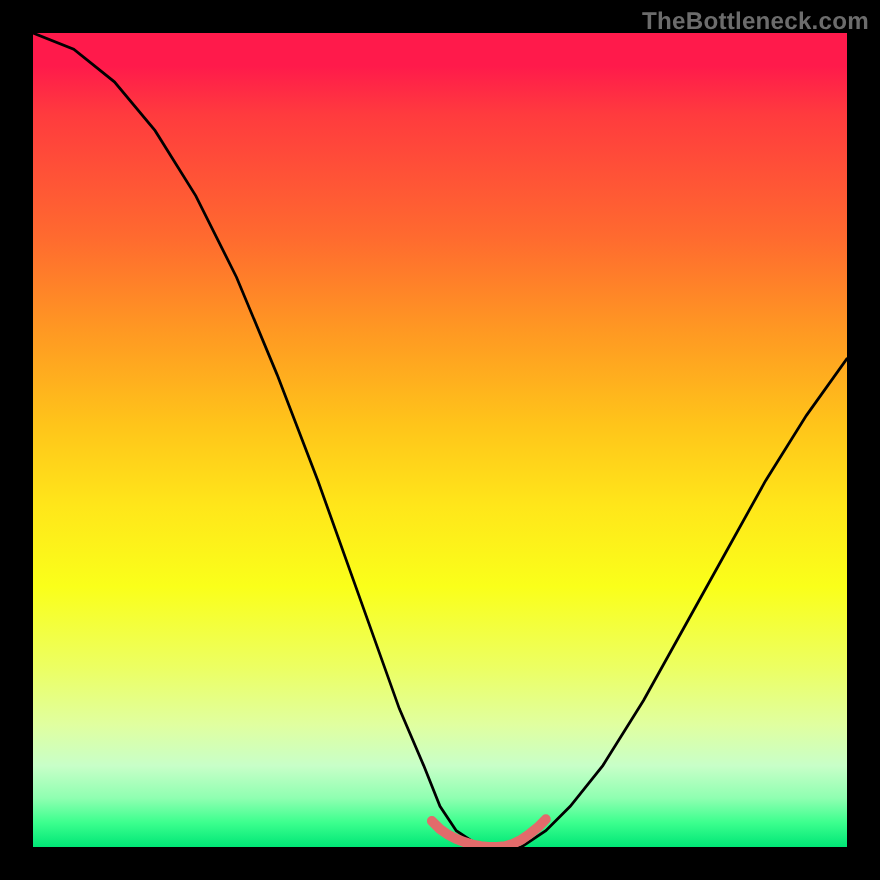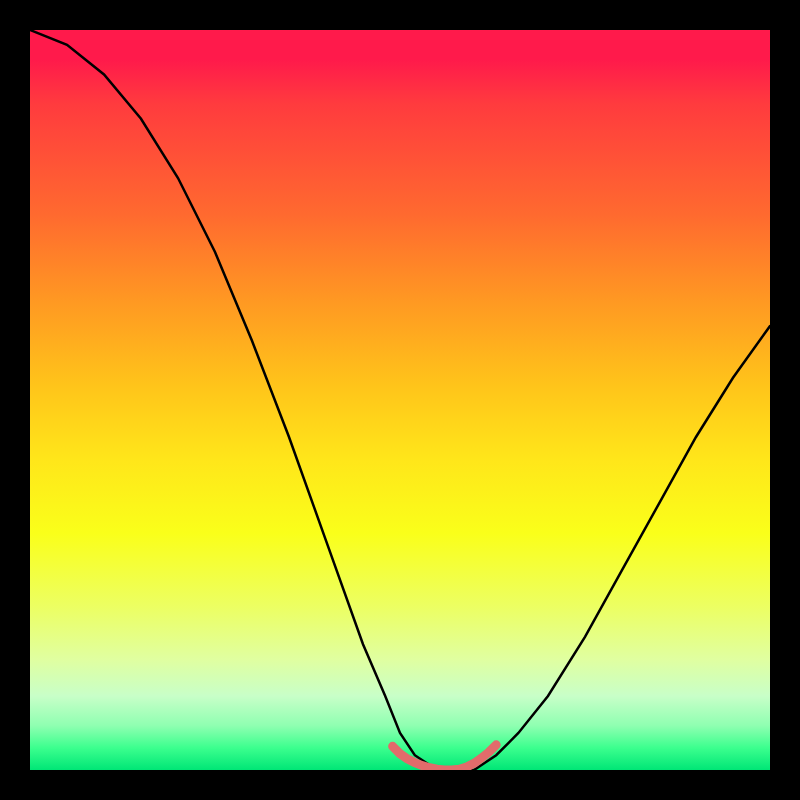"TheBottleneck.com" div.watermark { html: none -> <div>TheBottleneck.com</div> }
